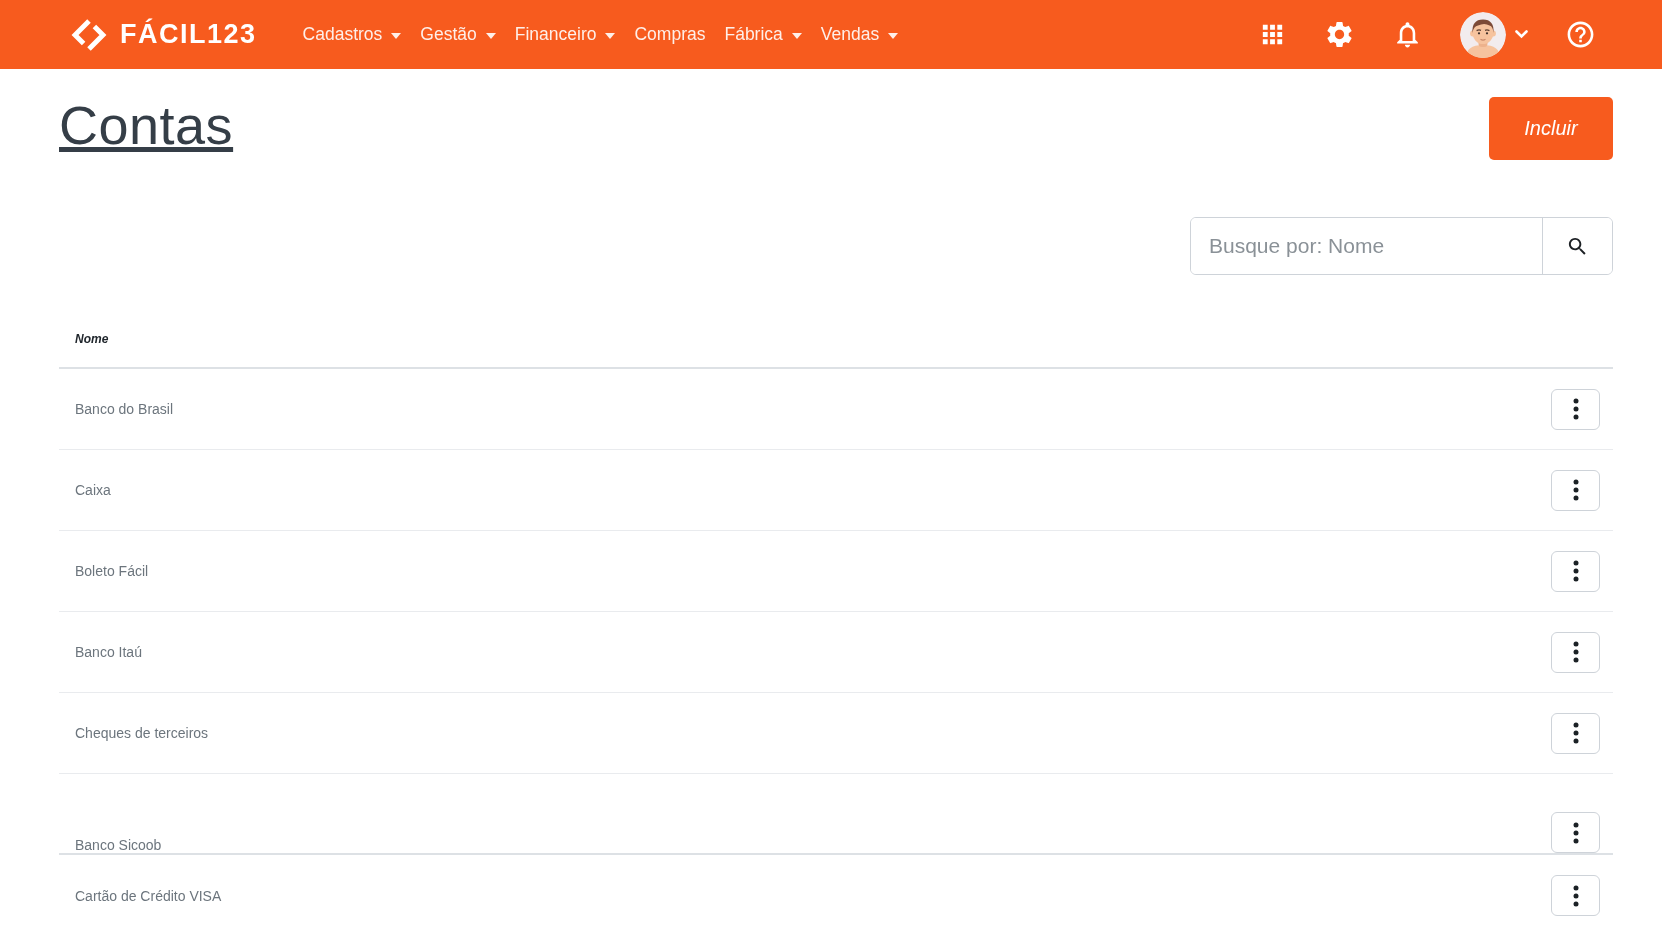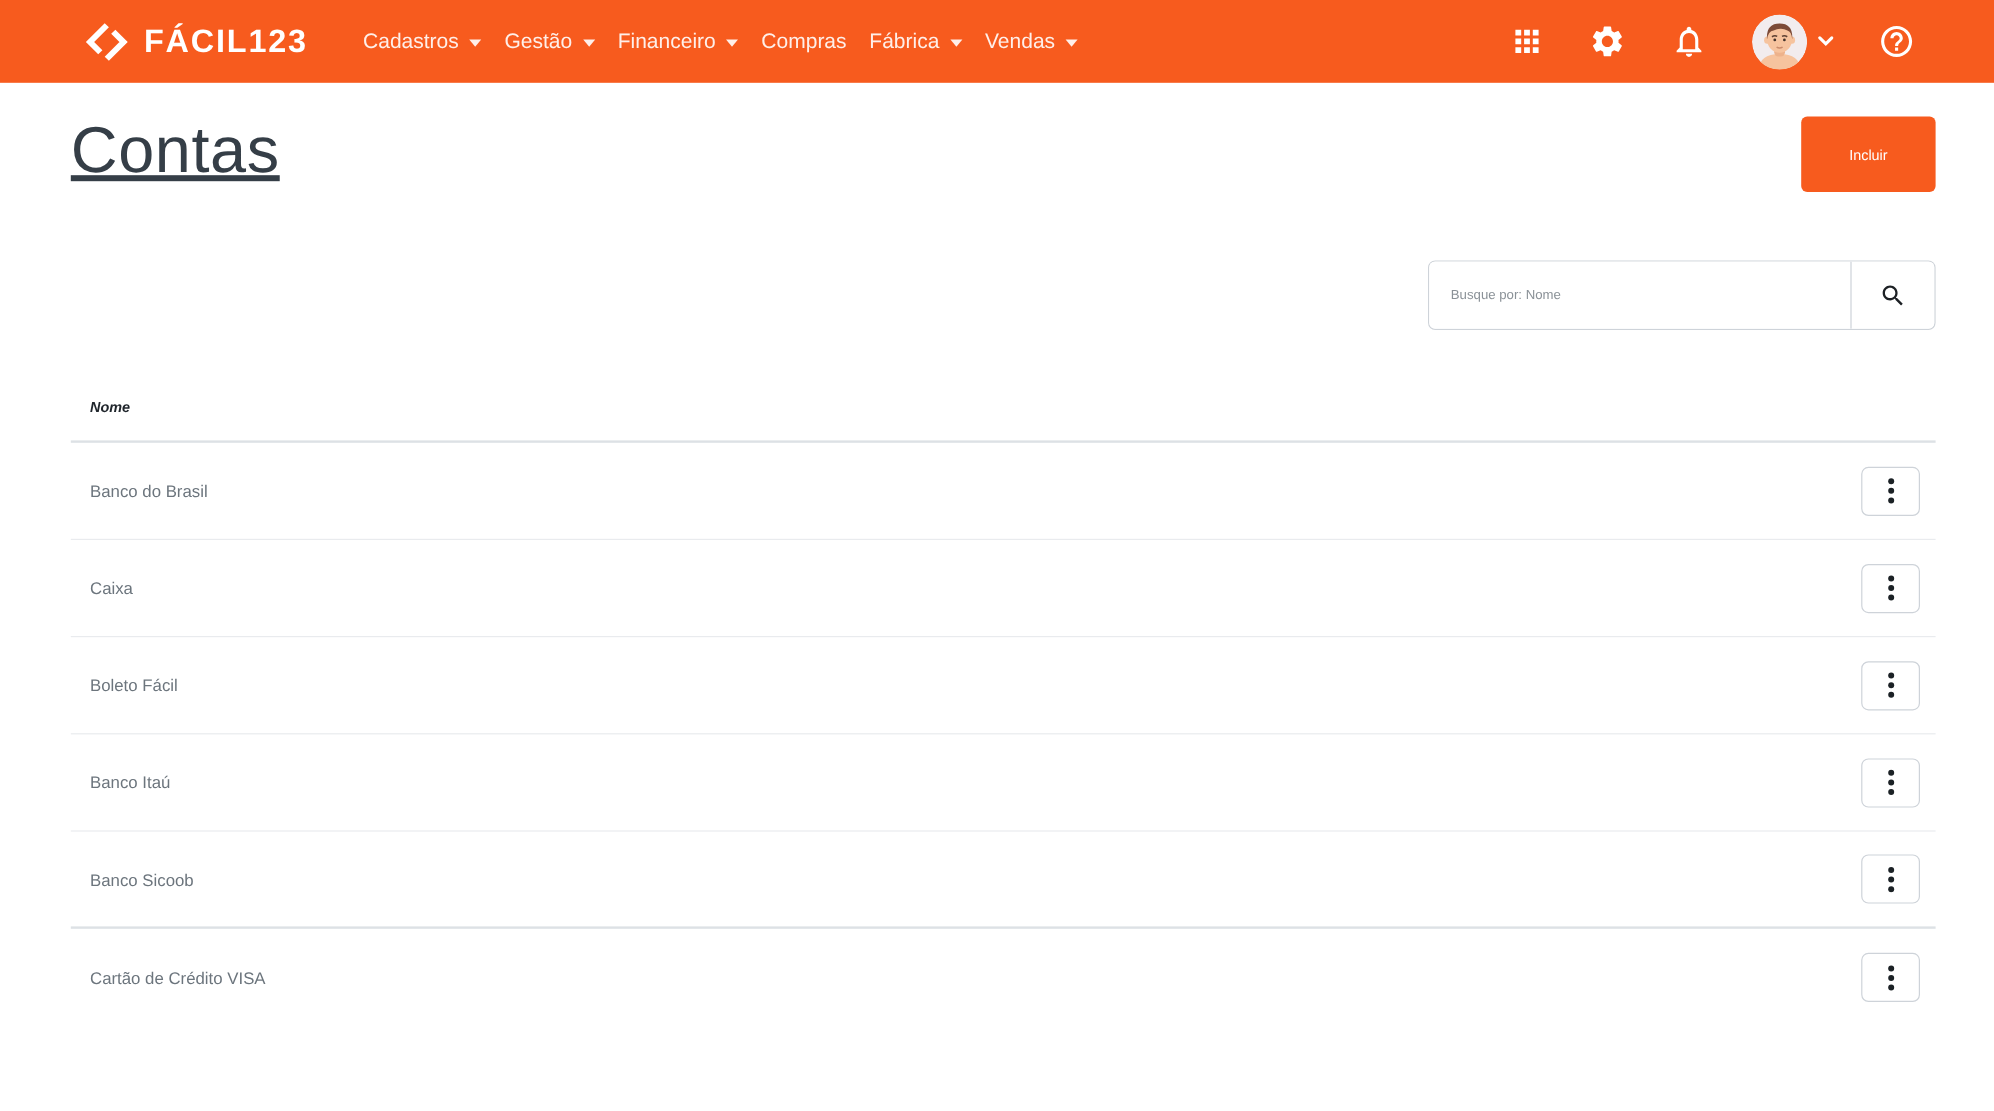"Incluir" .include-btn { font-size: 12px -> 20px; font-style: none -> italic; width: 112px -> 124px }
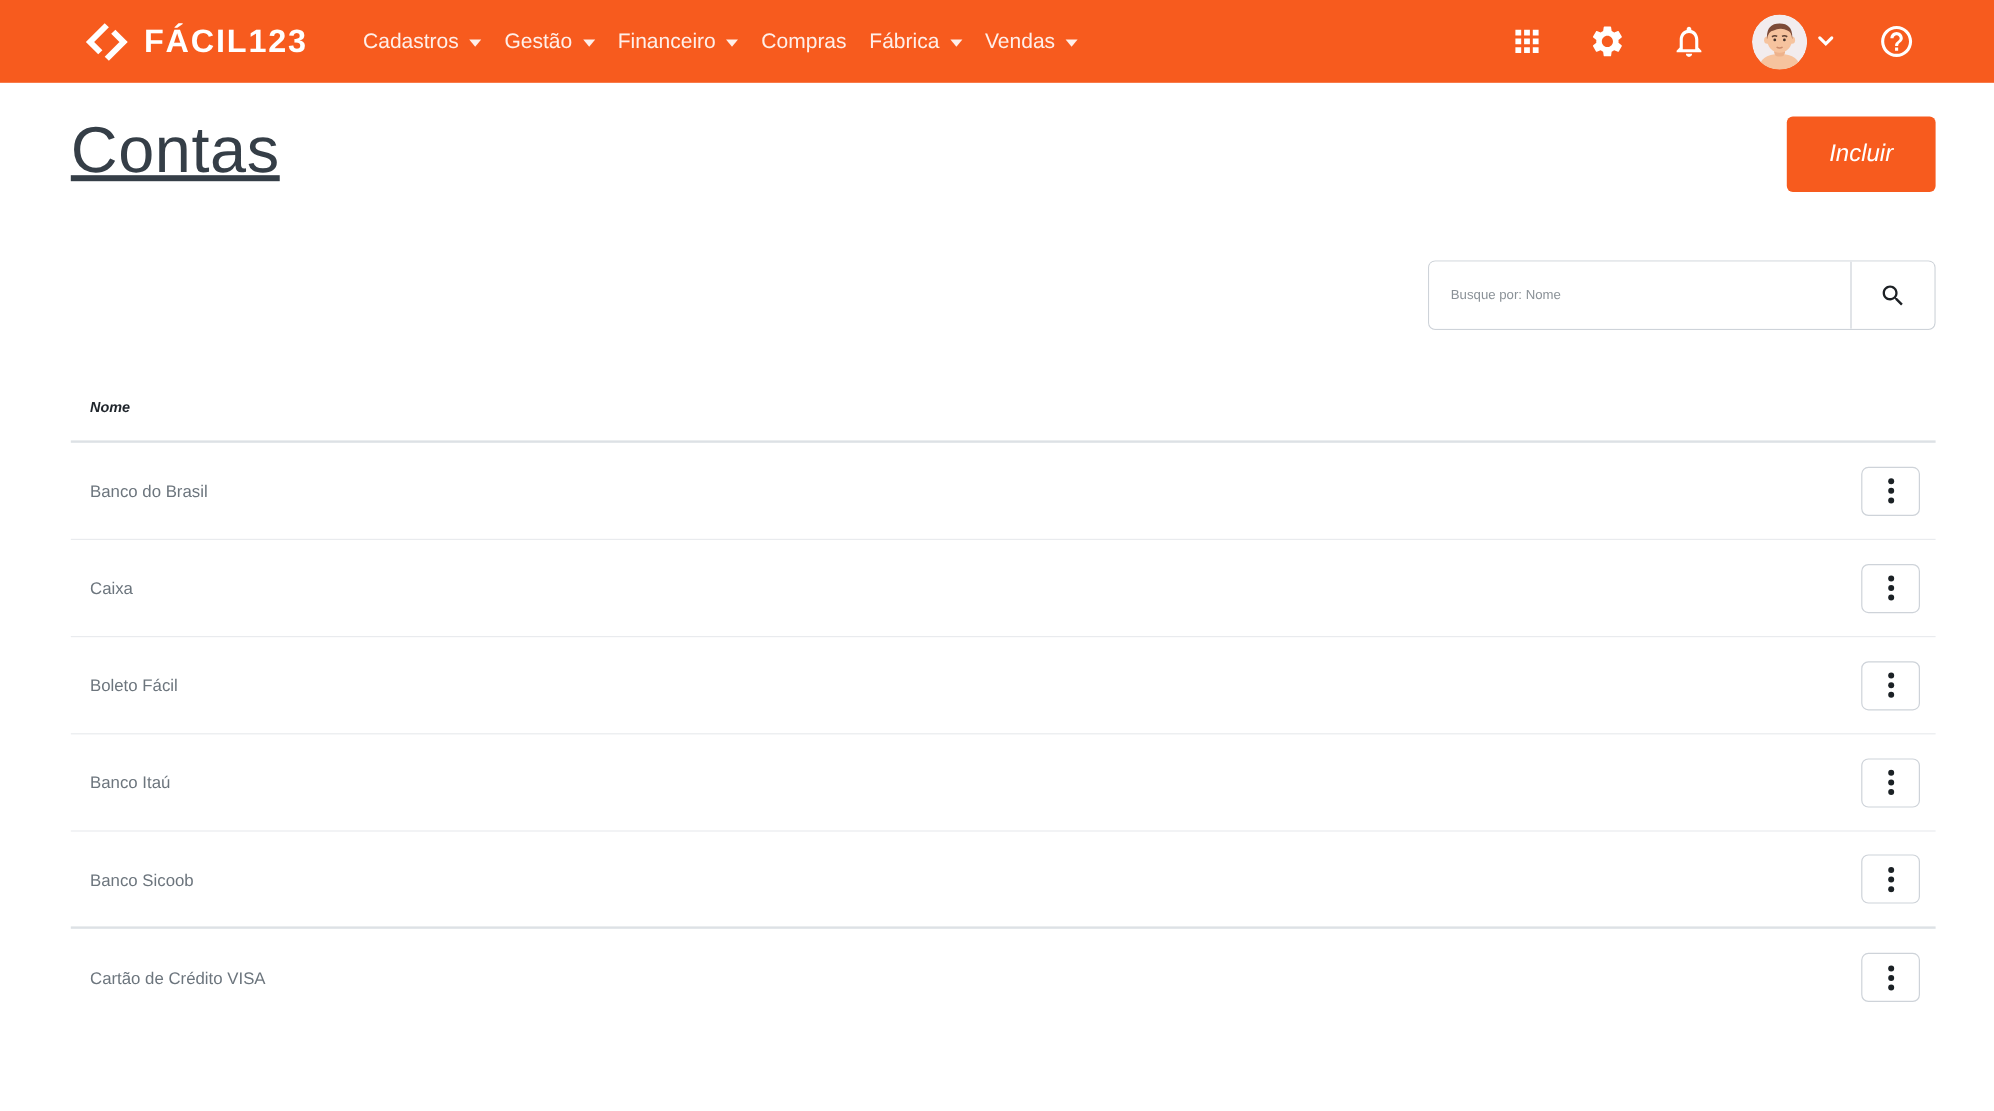"Busque por: Nome" .search-input { font-size: 11px -> 21px }
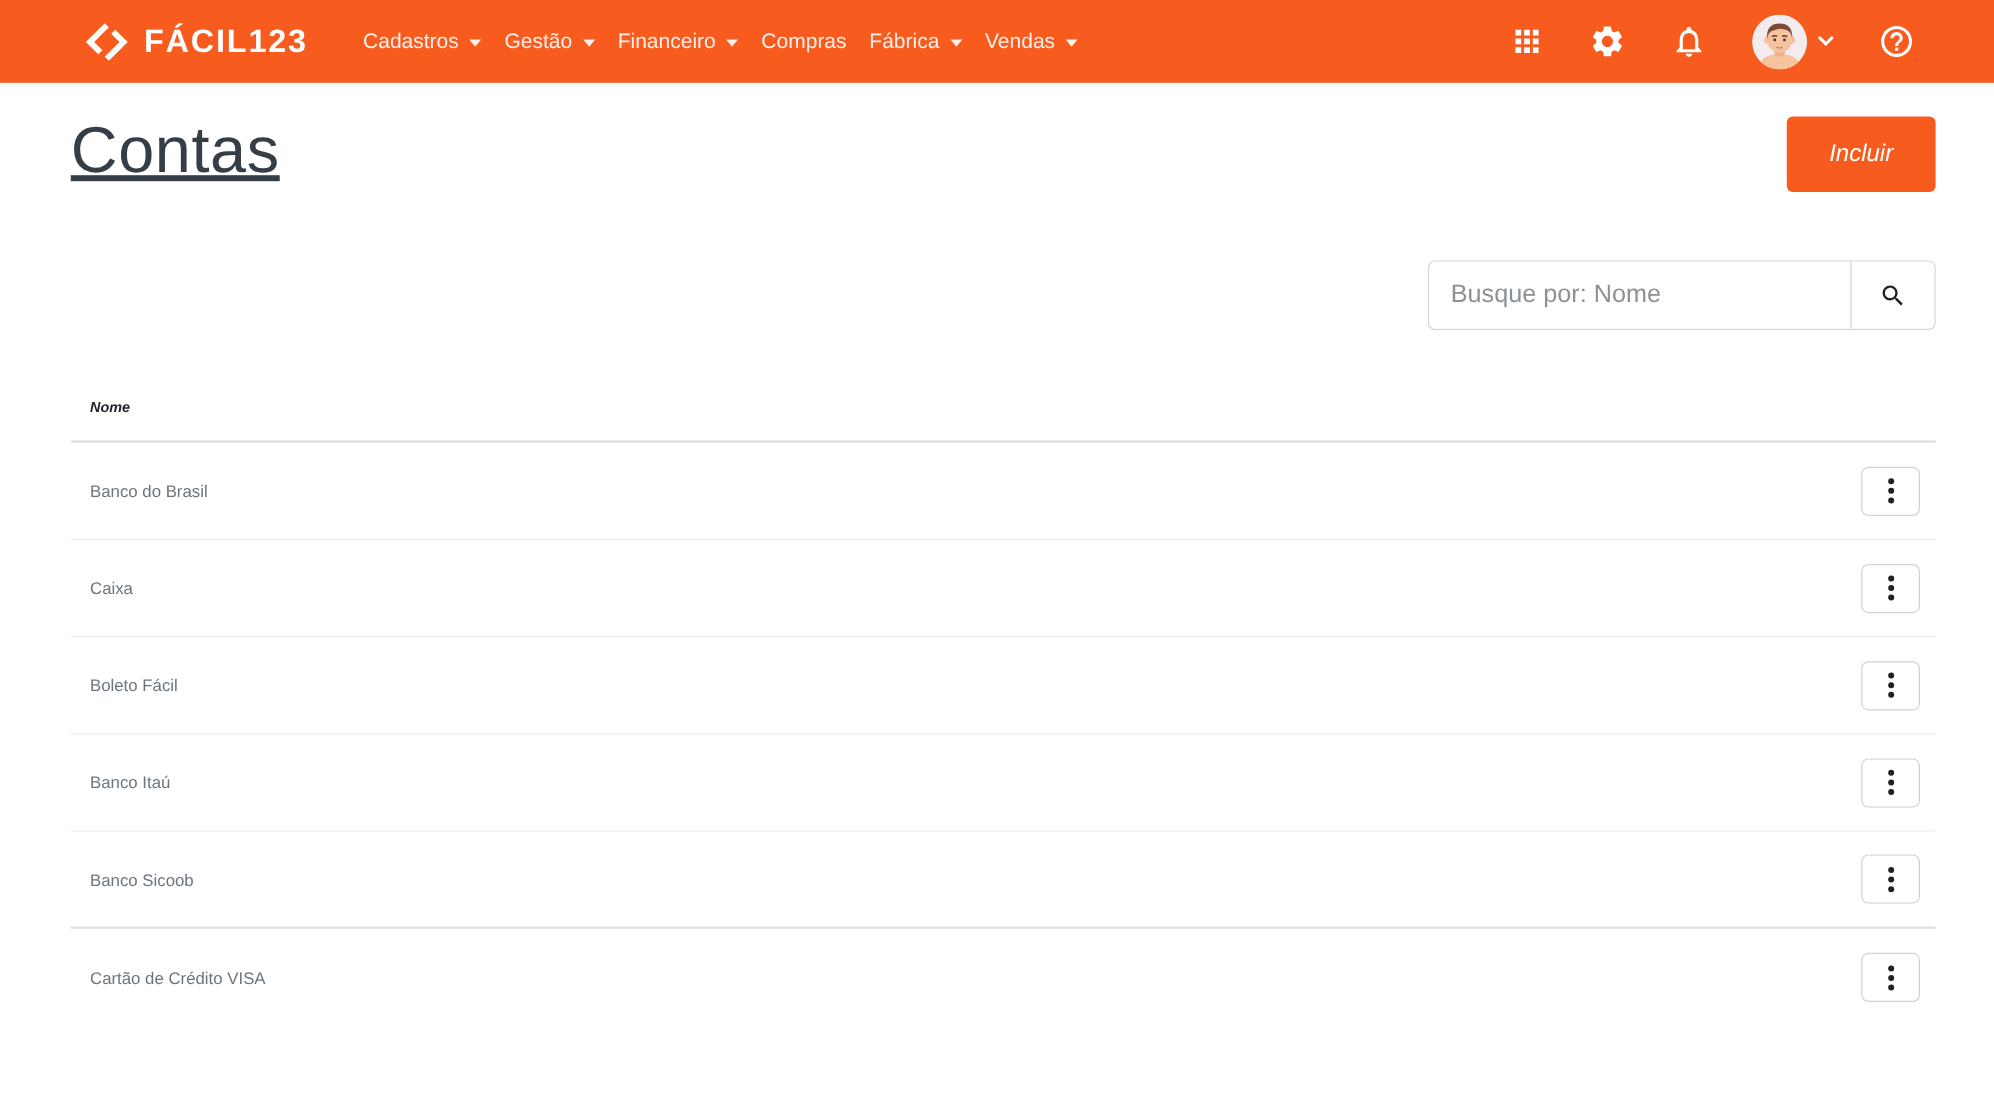"Cheques de terceiros" div.row { html: none -> <div> <span>Cheques de terceiros</span> <button> <svg> <circle></circle> <circle></circle> <circle></circle> </svg> </button> </div> }
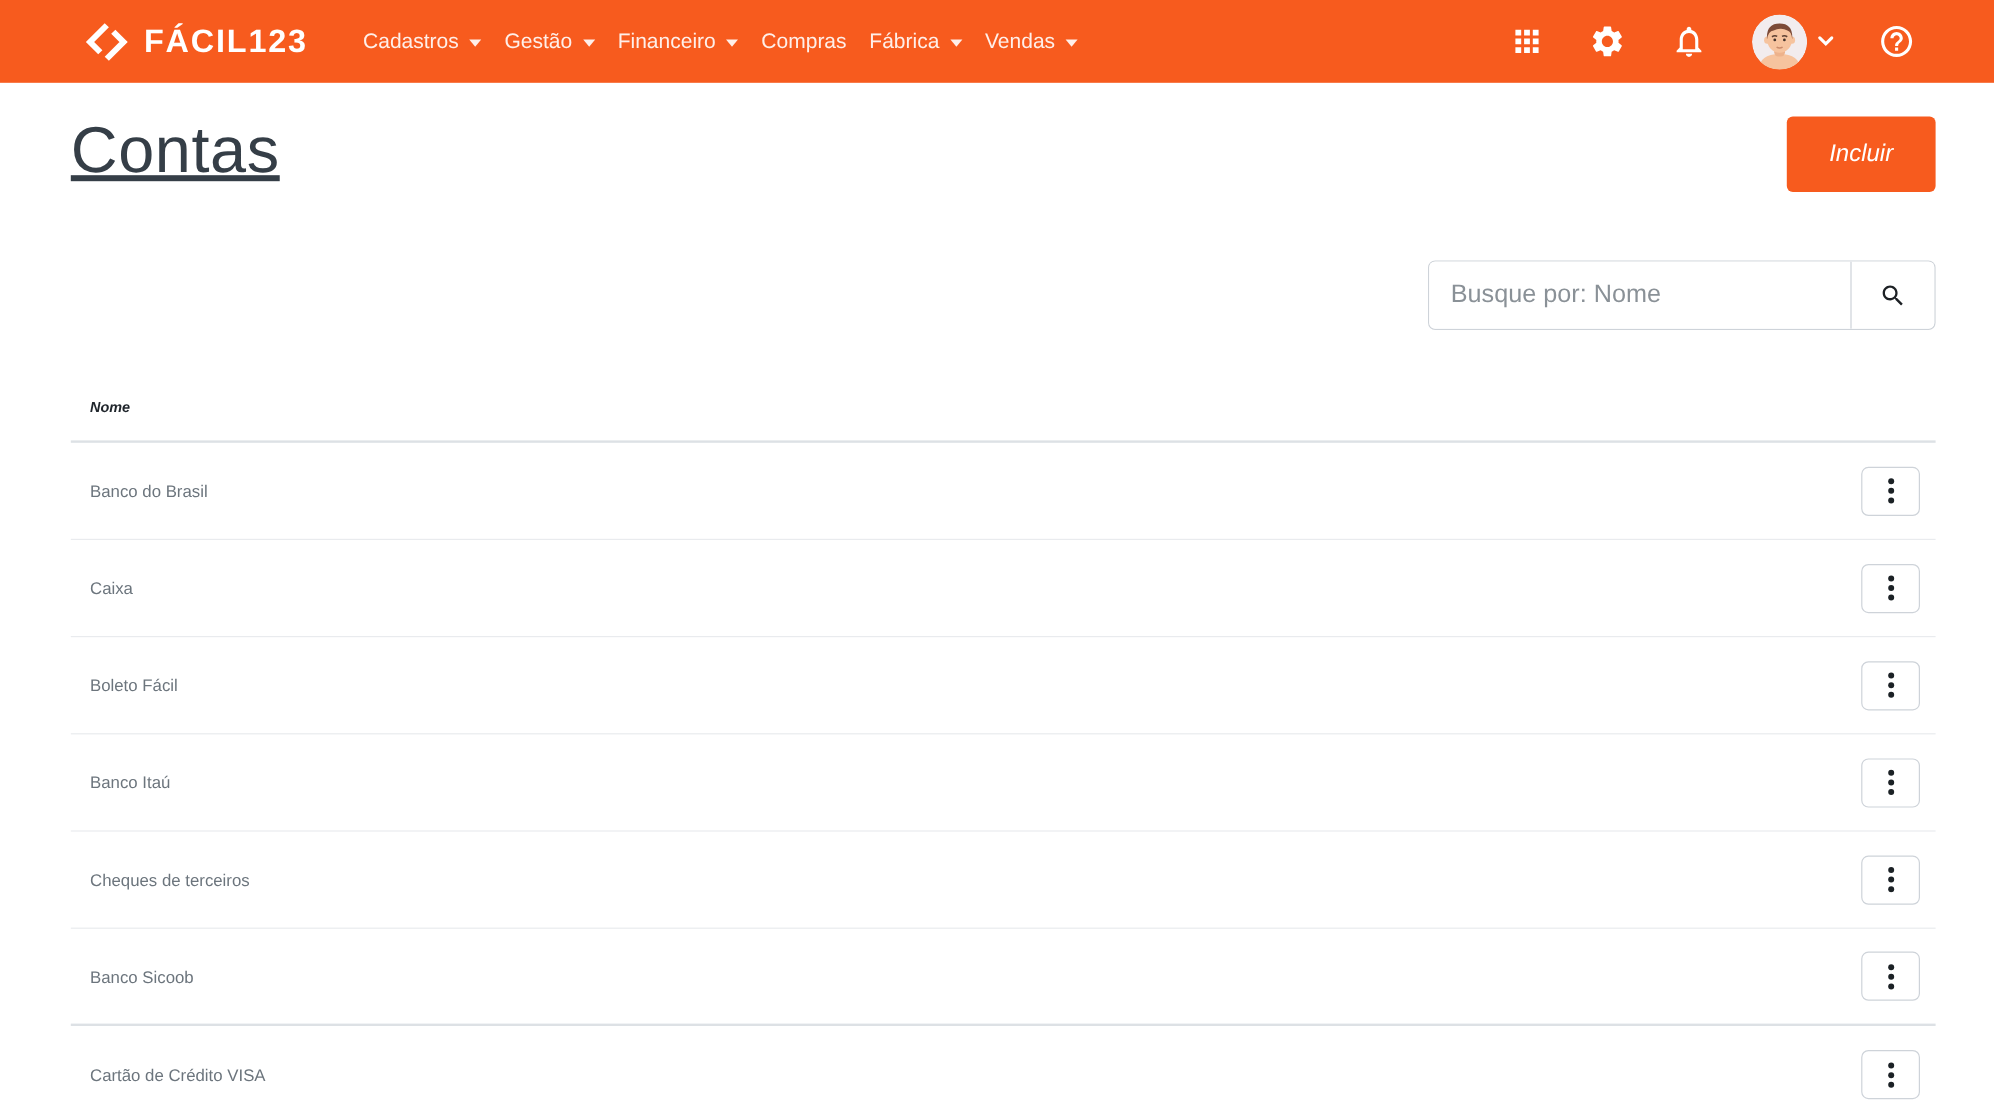"Banco Sicoob" div.row:nth-last-of-type(2) { align-items: none -> flex-end }
